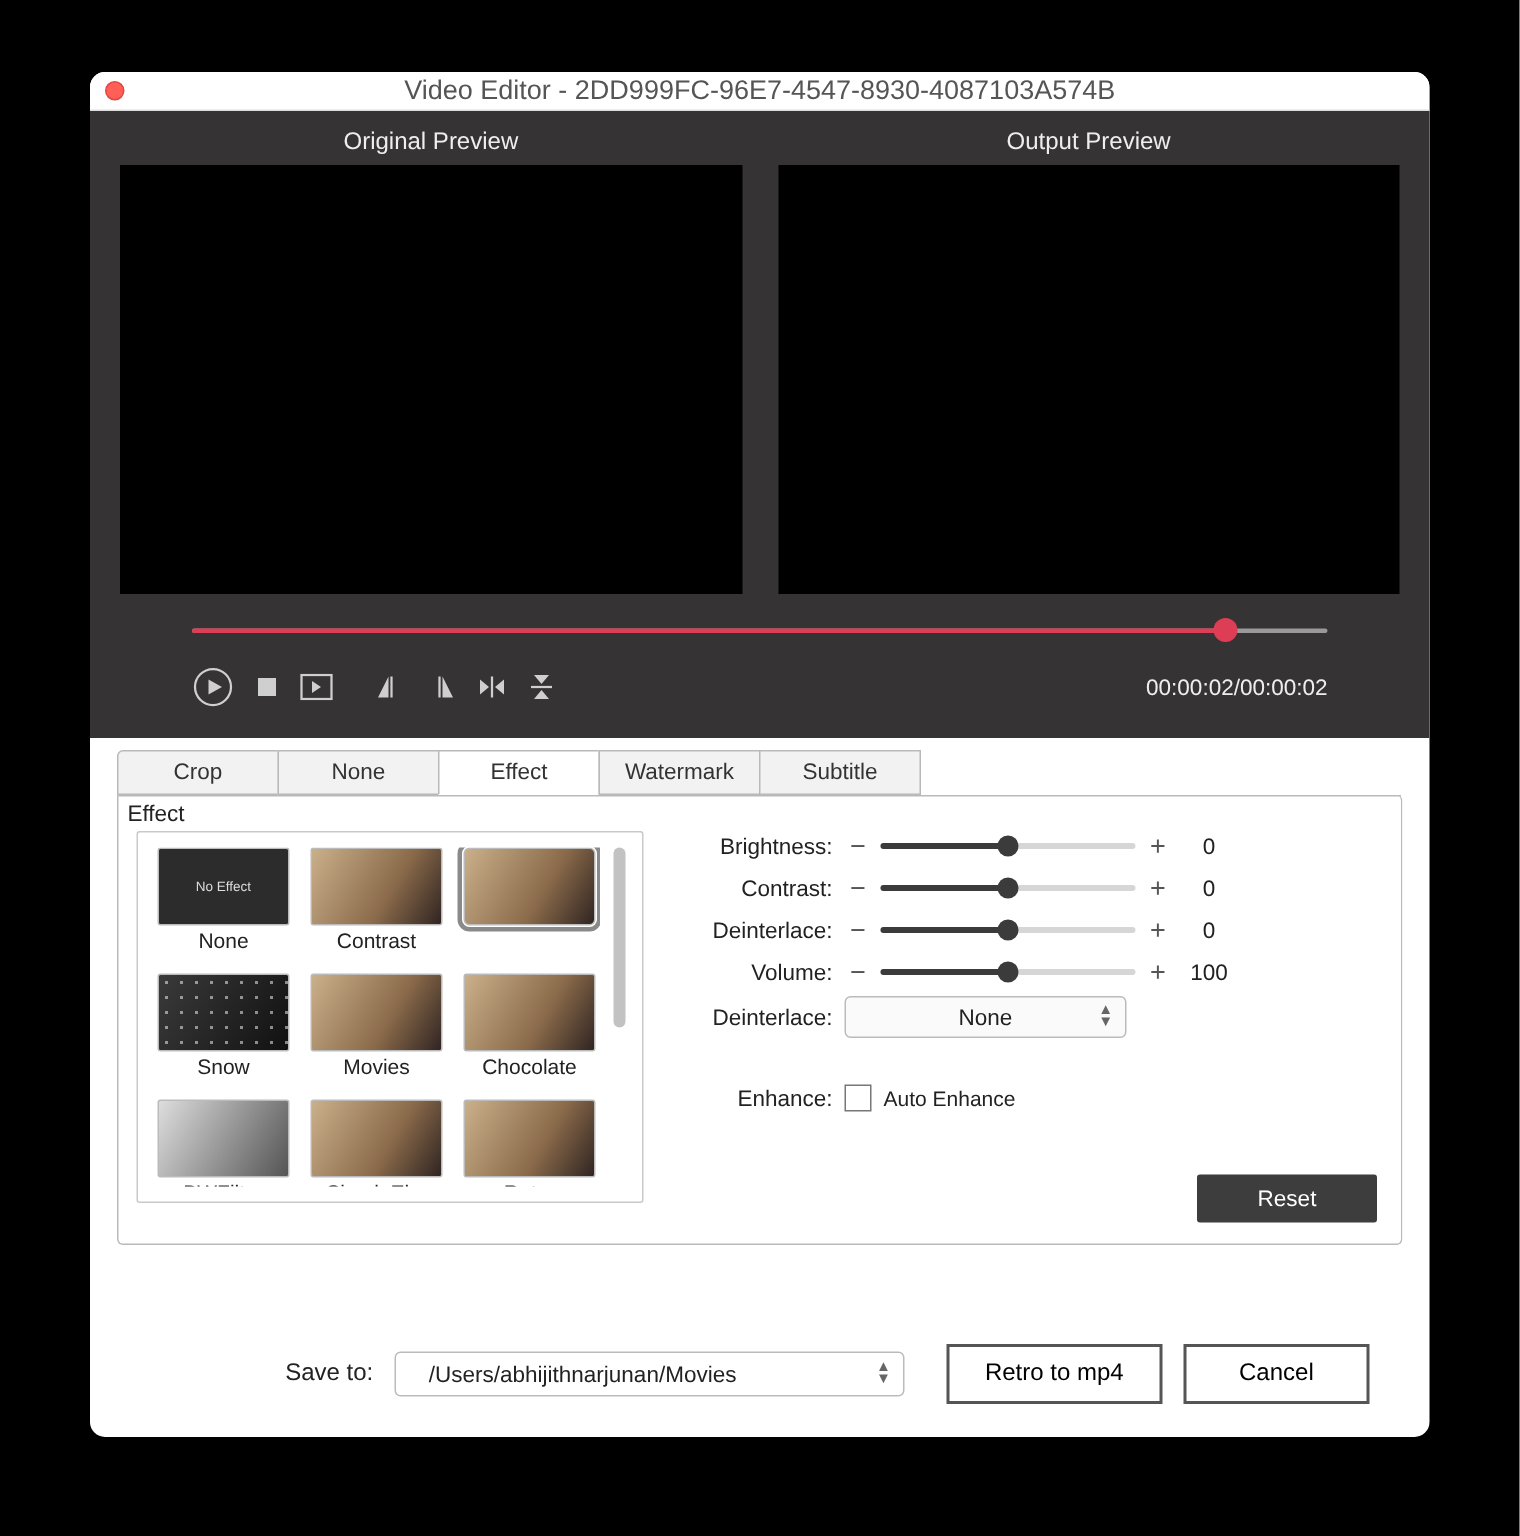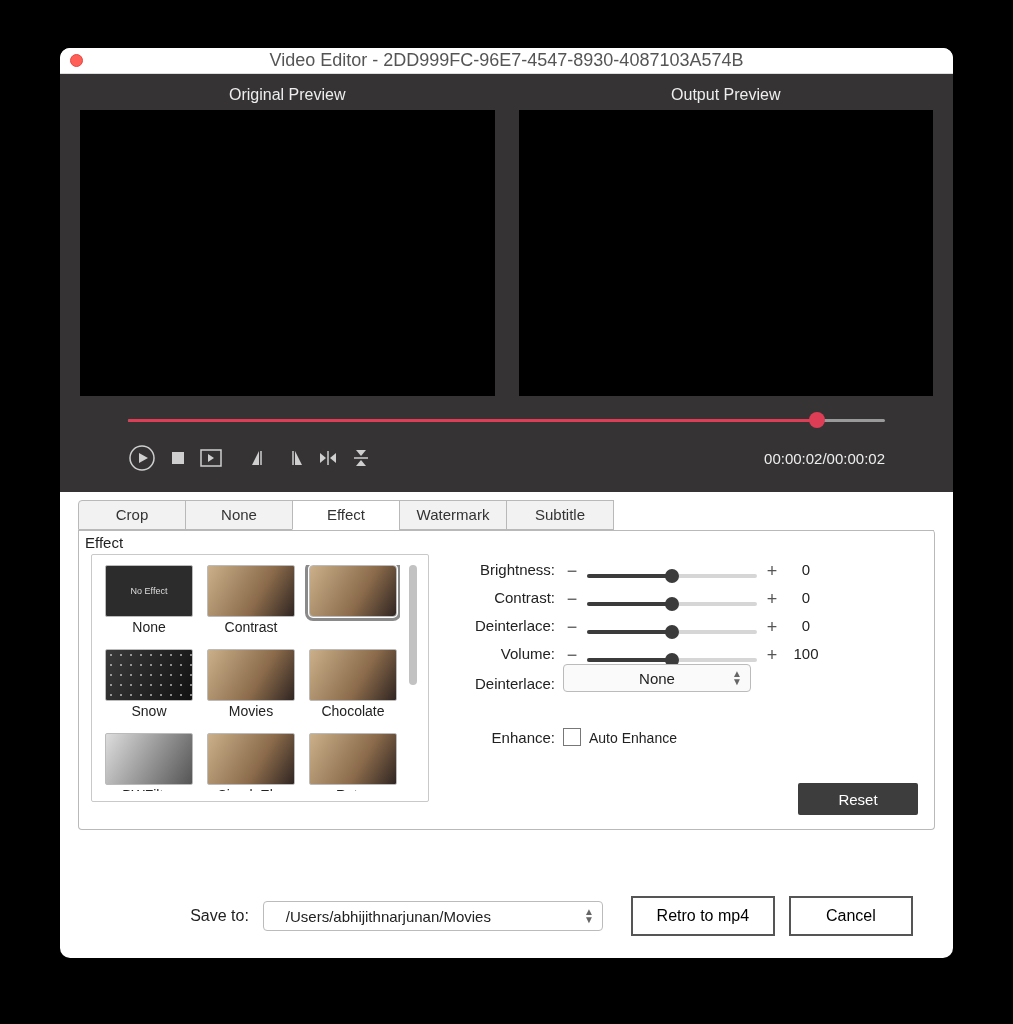"Brightness:" .srow { align-items: flex-end -> center }
